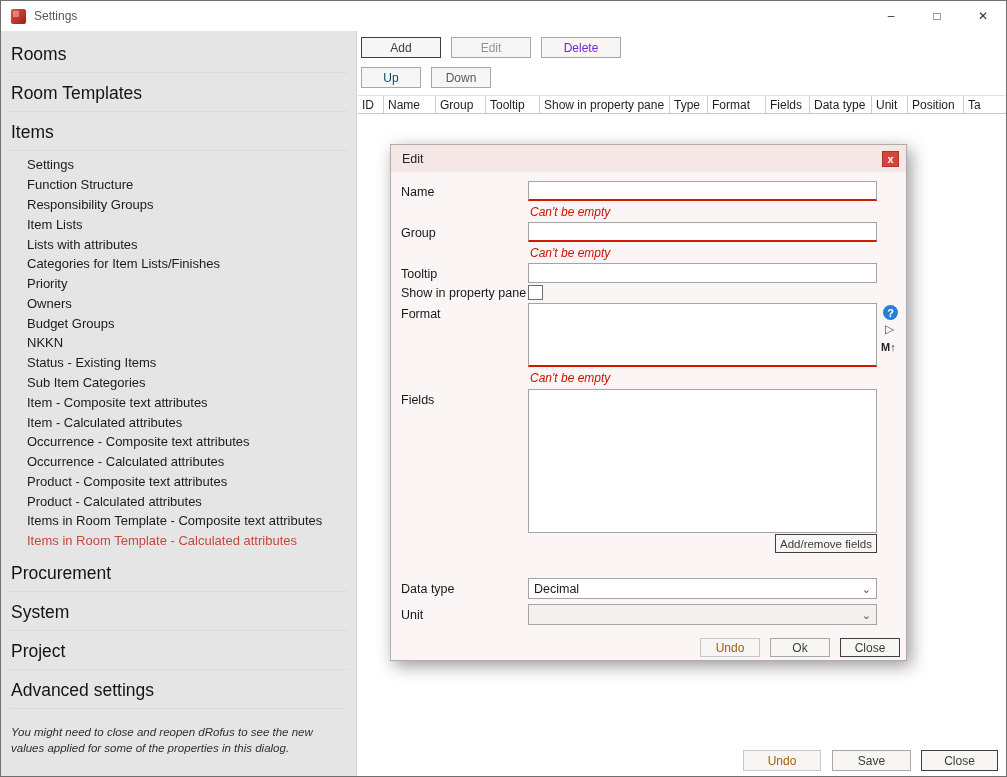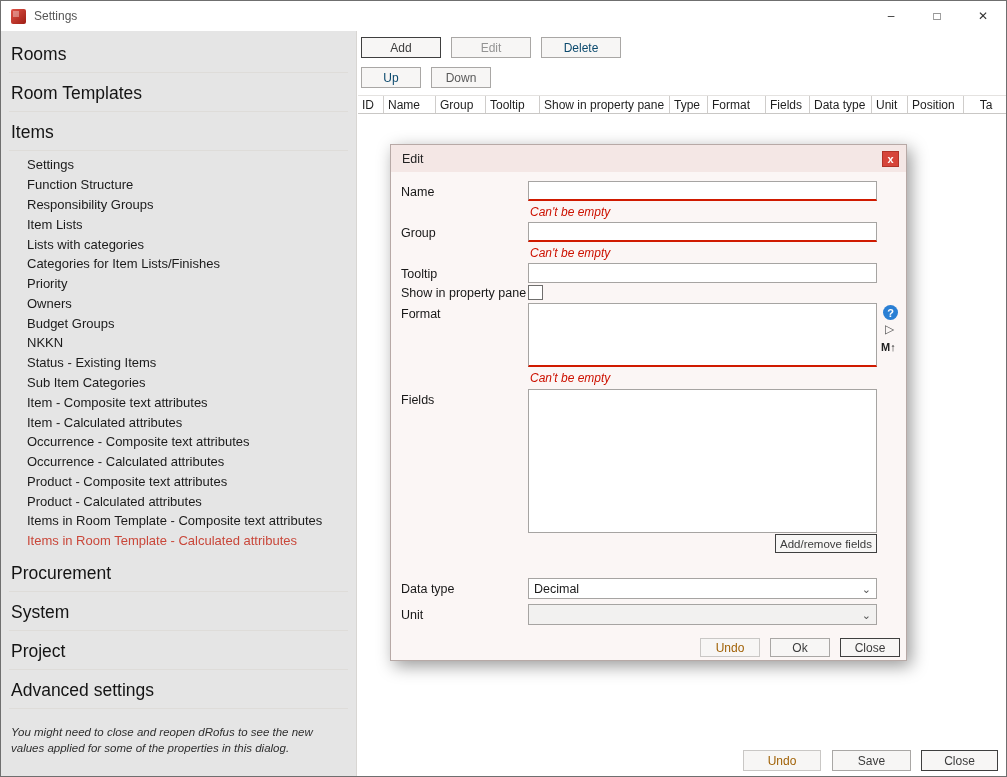"Delete" .btn-delete { color: #0c4a6e -> #6d28d9 }
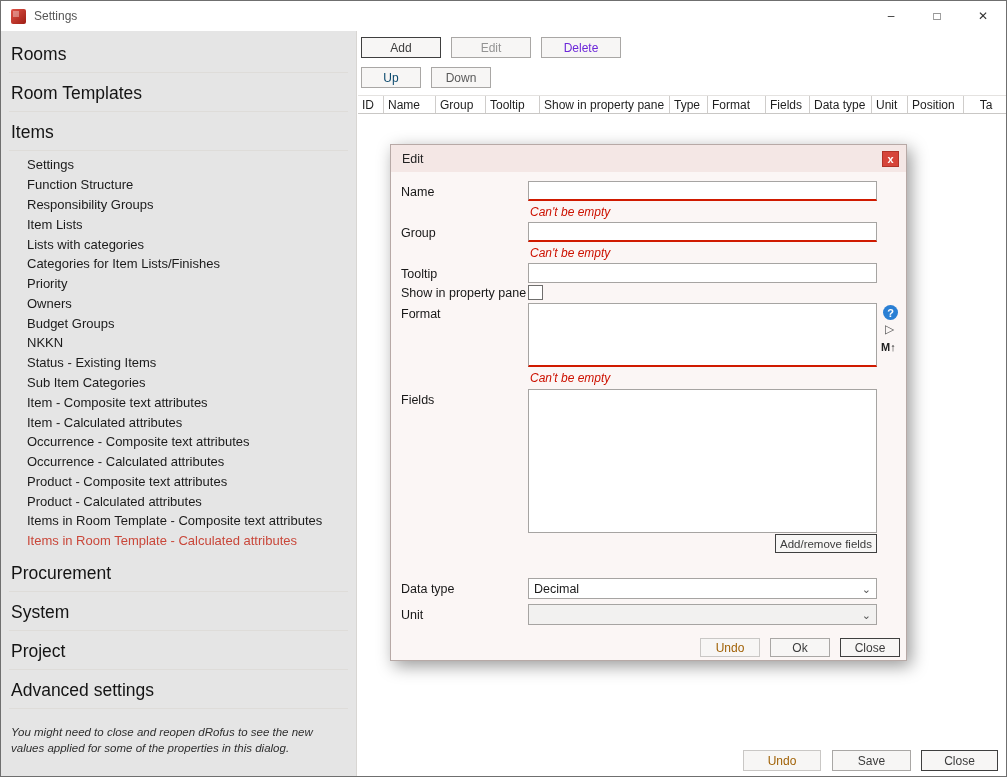"Ta" div.th { text-align: center -> none }
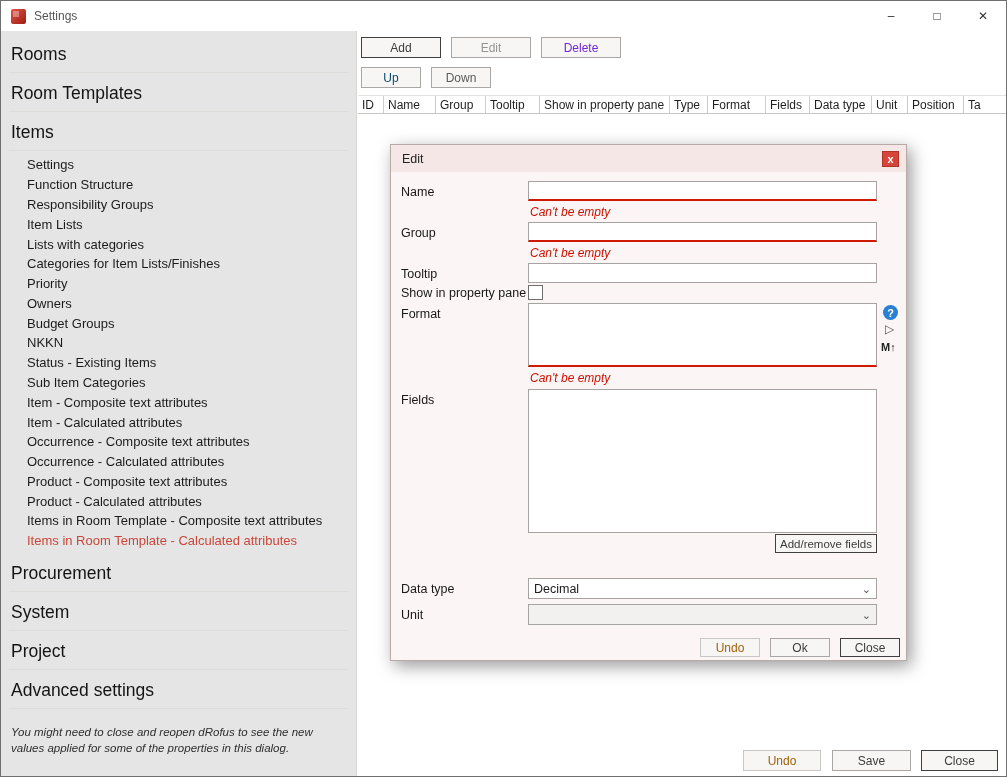"Lists with categories" div.subitem { text: categories -> attributes }
